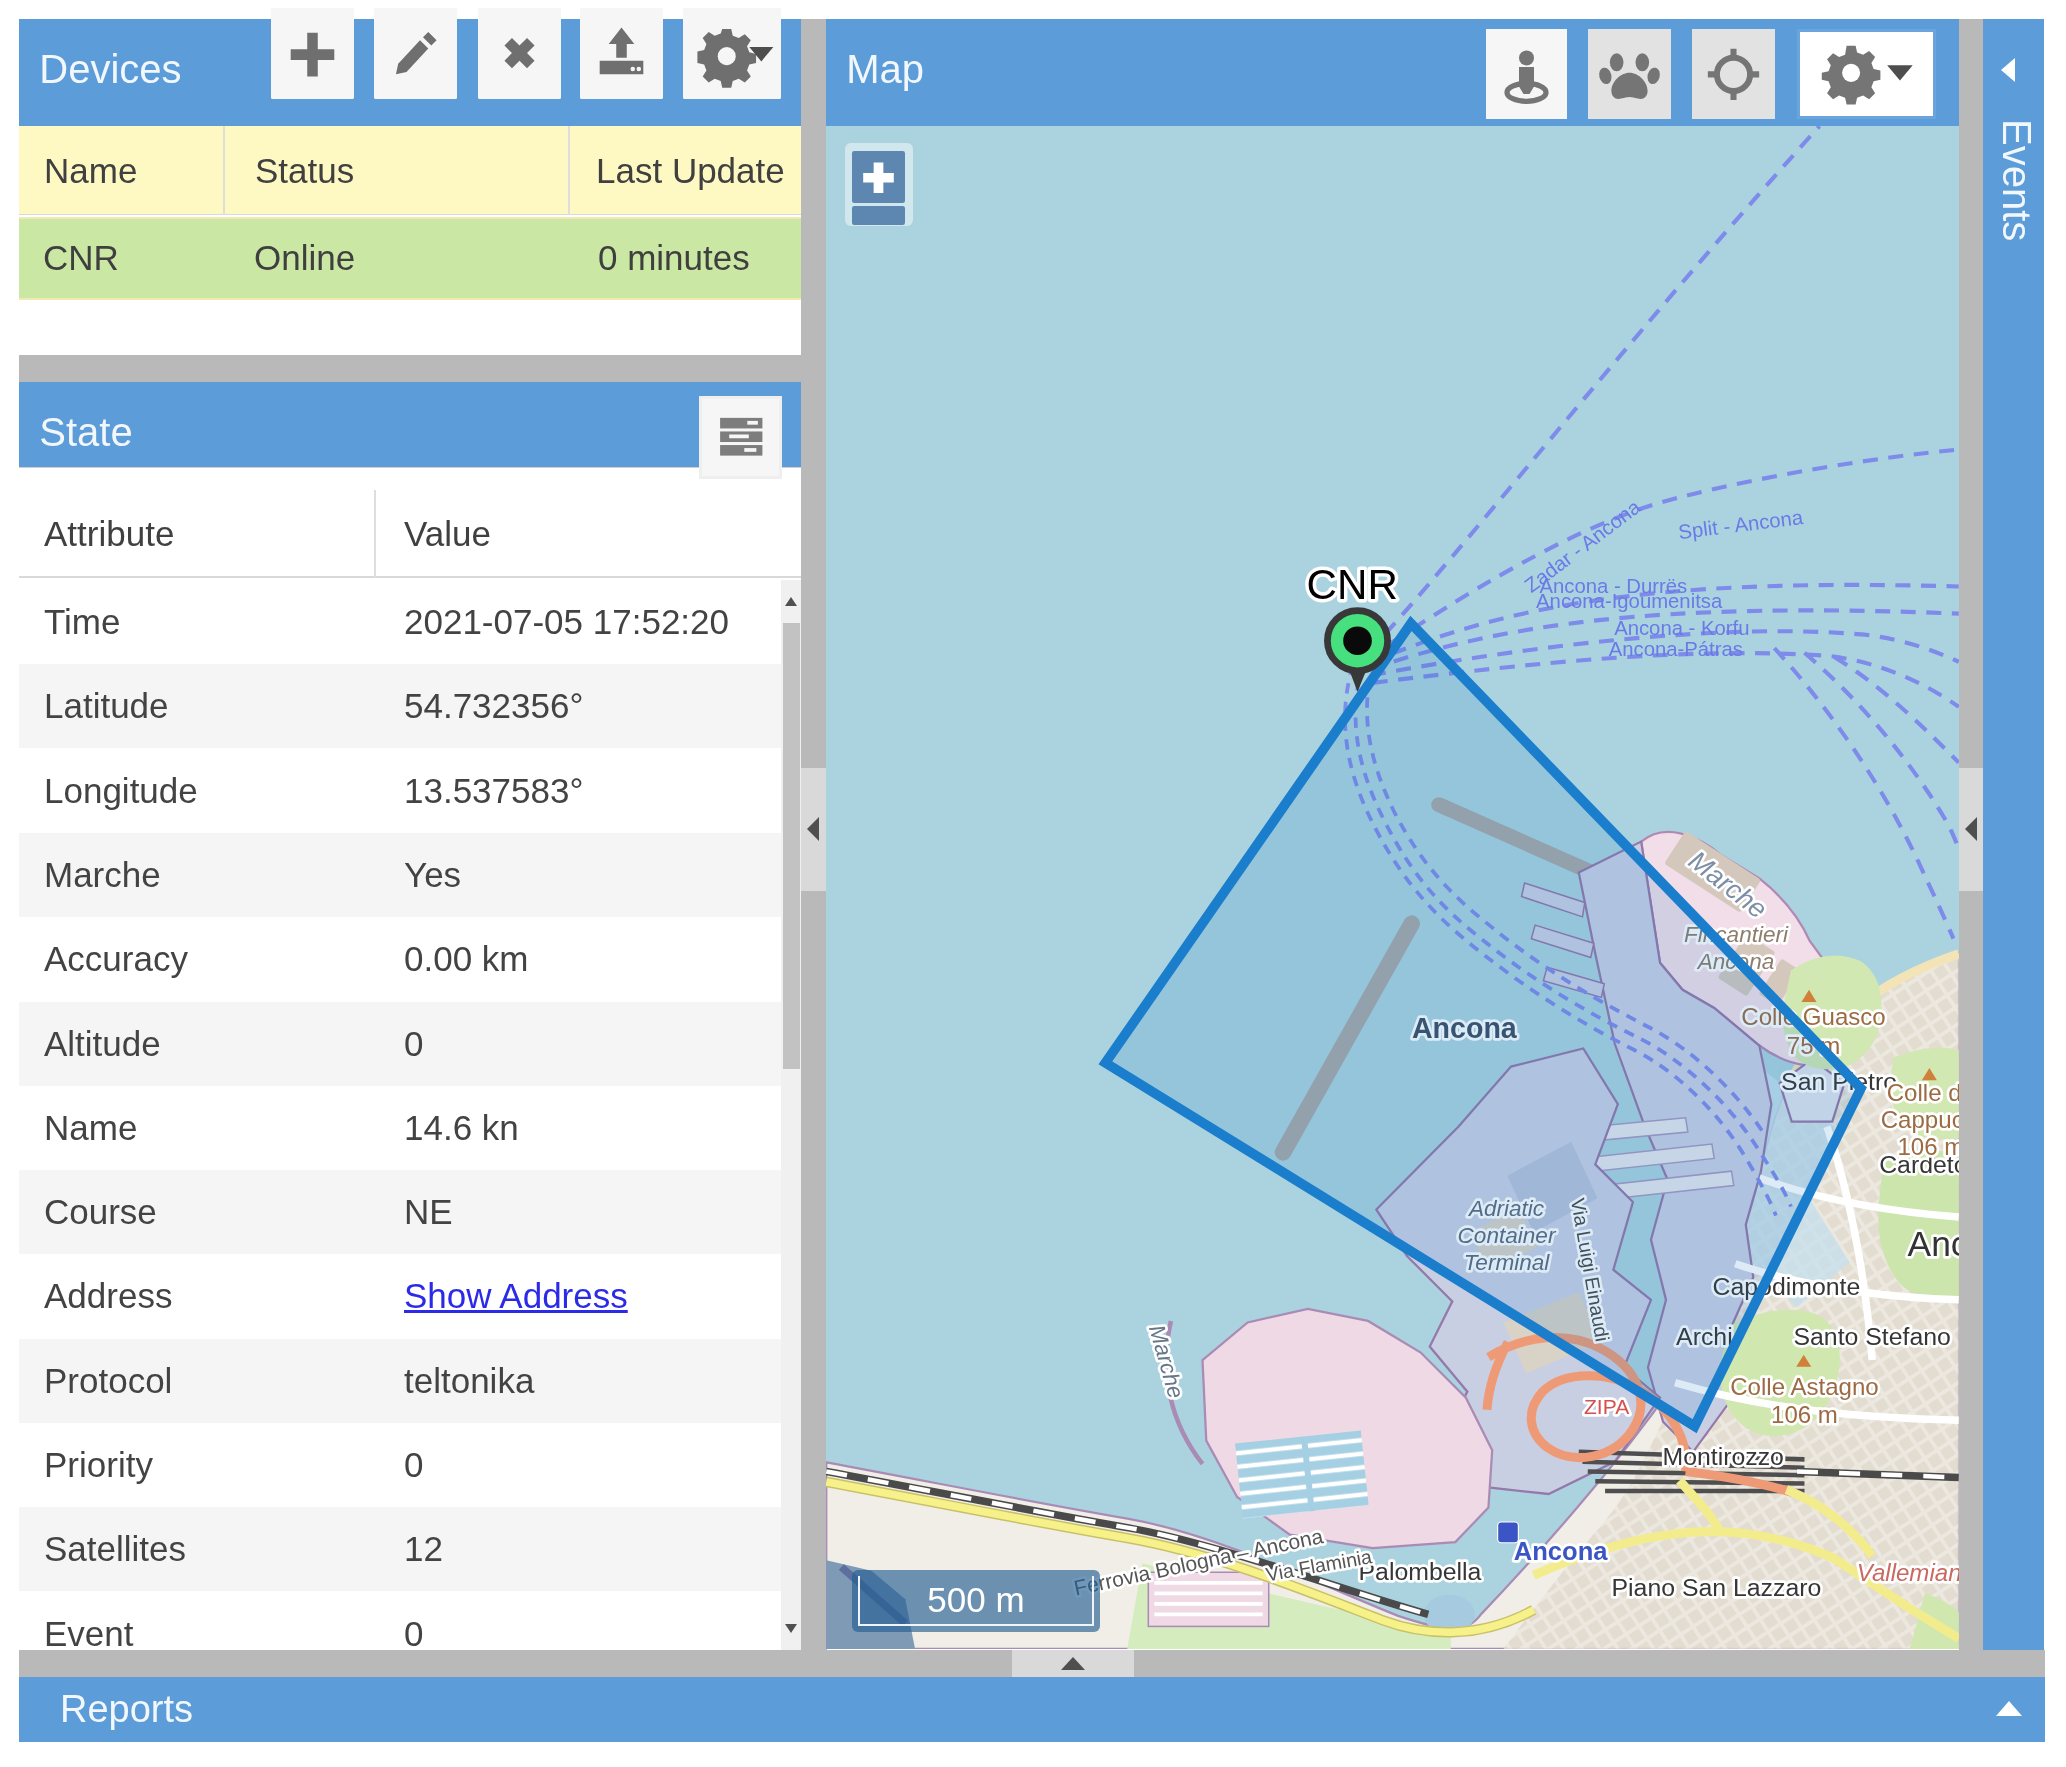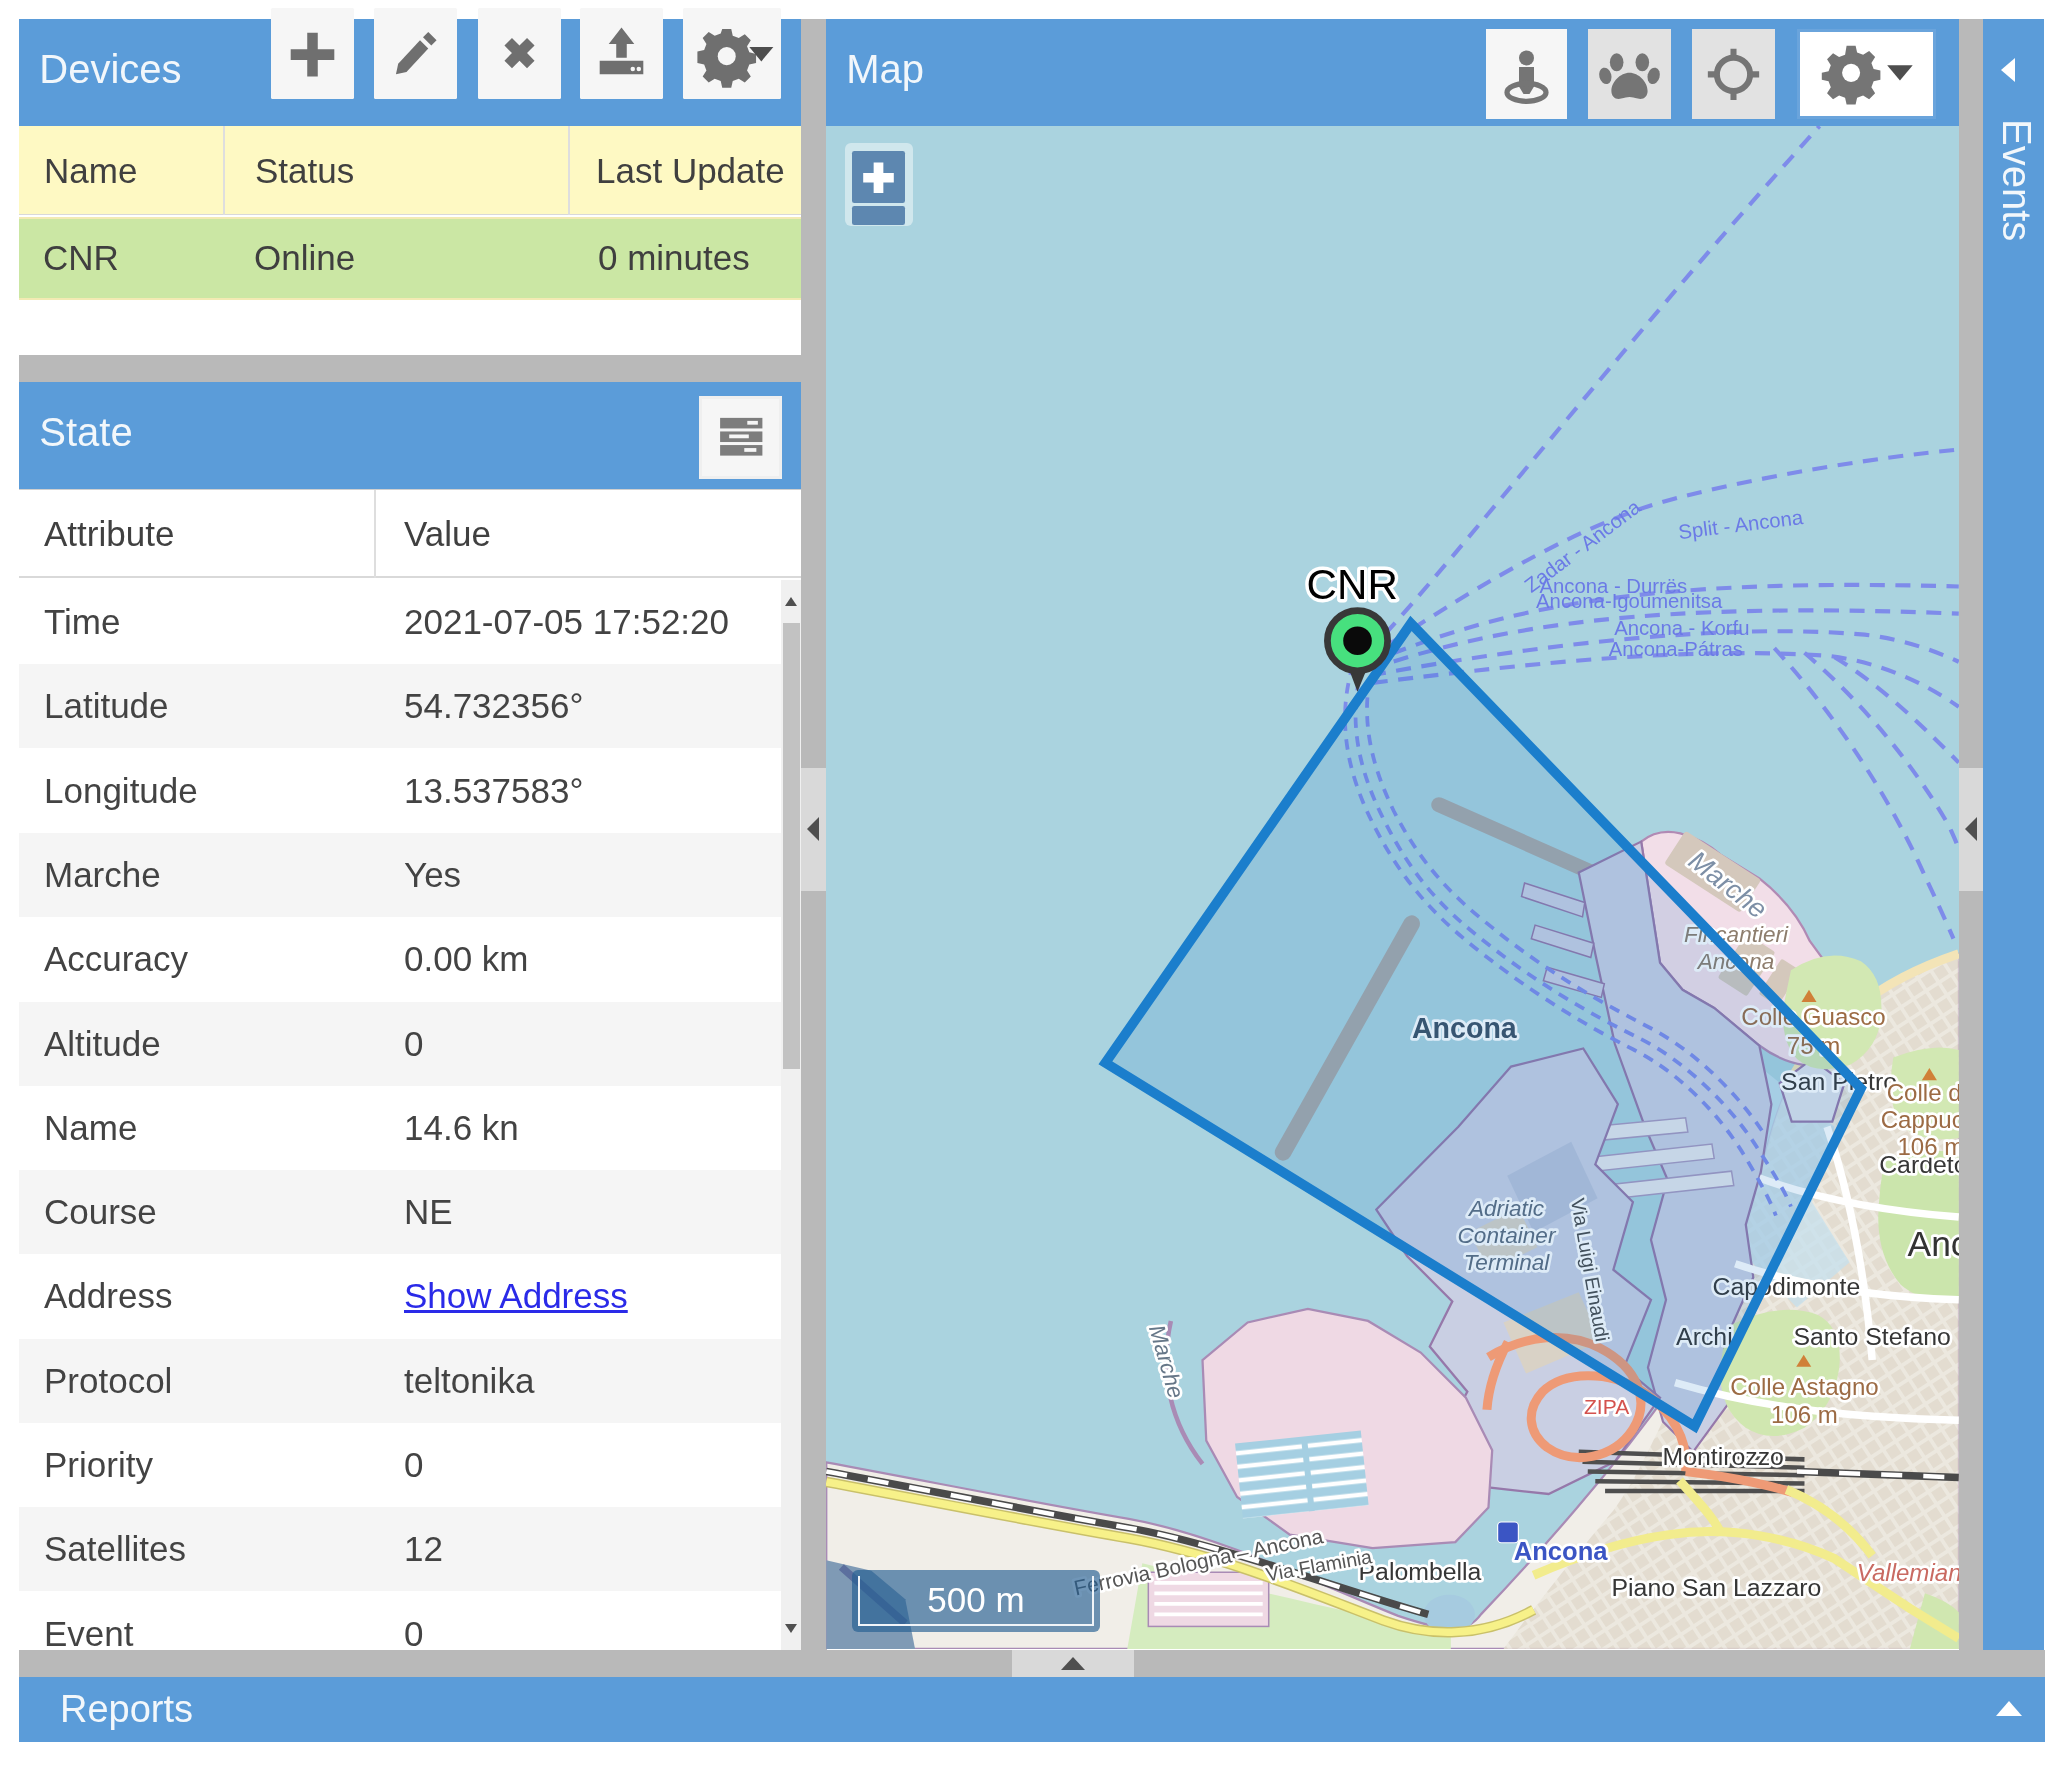"State" div.hd { height: 108px -> 86px }
